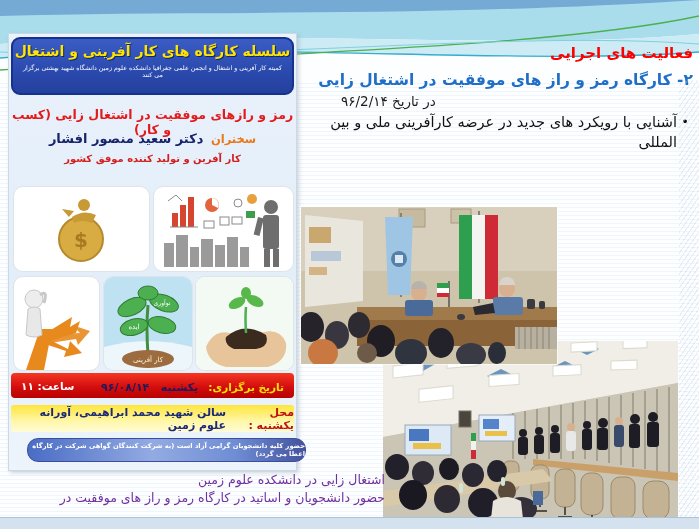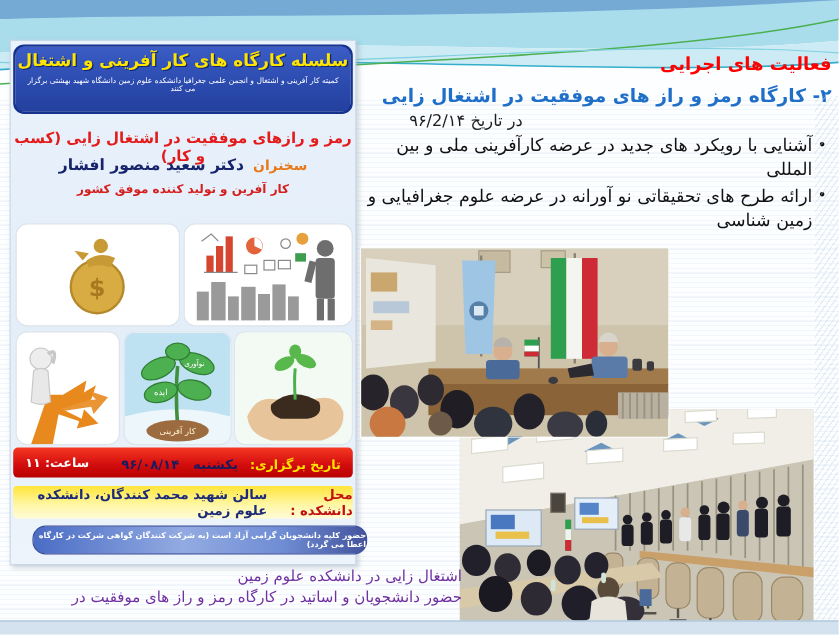"ارائه طرح های تحقیقاتی نو" div.bullet { html: <div> <span>•</span> <span>ارائه طرح های تحقیقاتی نو آورانه در عرضه علوم جغرافیایی و زمین شناسی</span> </div> -> none }
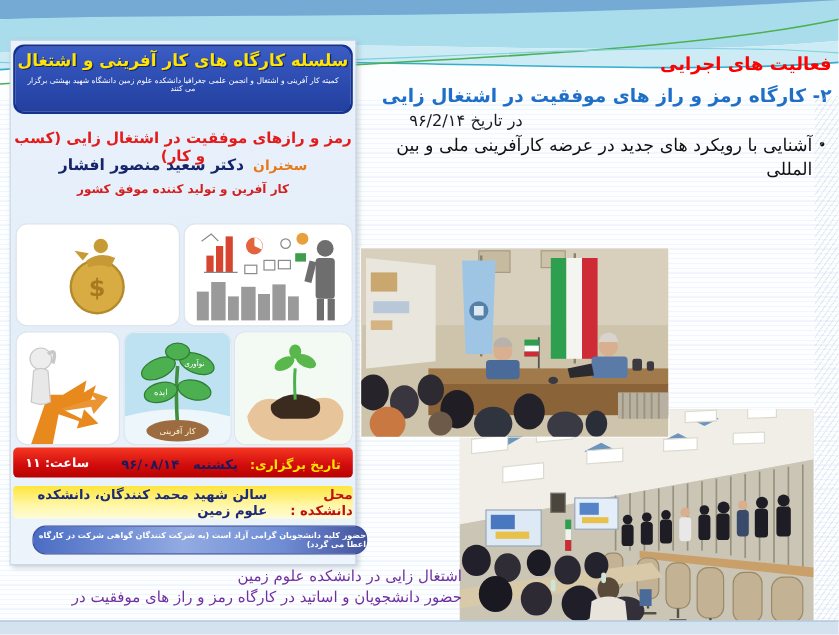"سالن شهید محمد کنندگان، دانشکده" span.v-value { text: کنندگان، دانشکده -> ابراهیمی، آورانه }
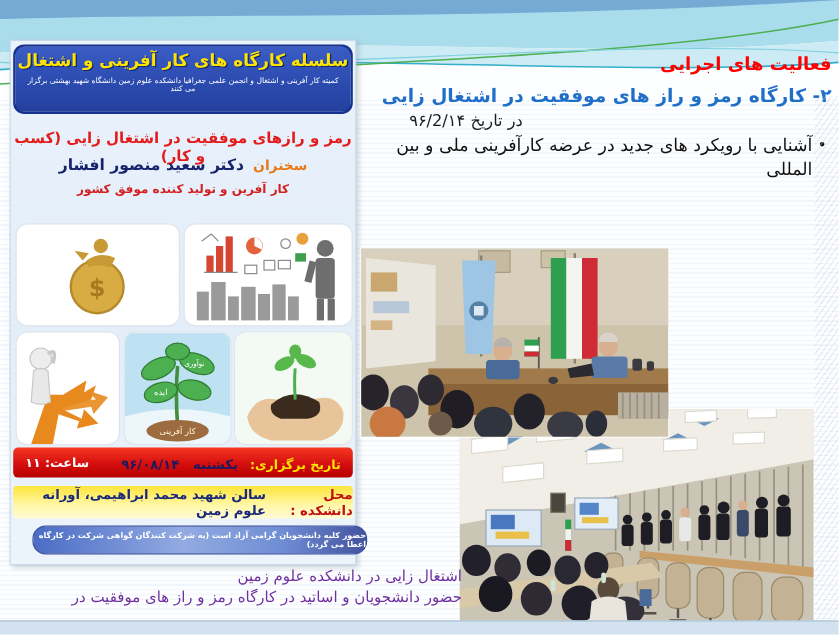"محل دانشکده :" span.v-label { text: دانشکده -> یکشنبه }
